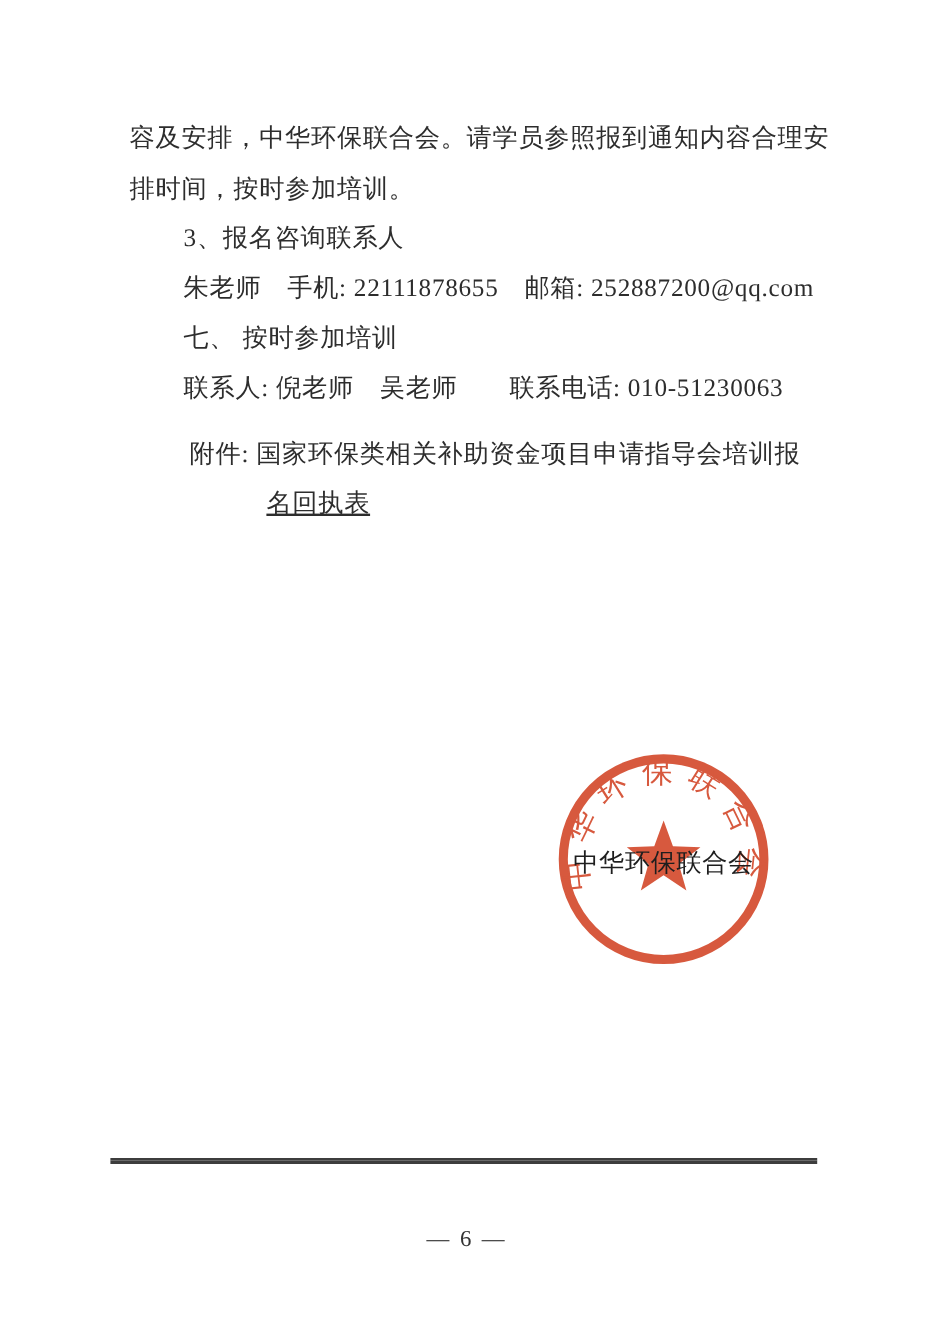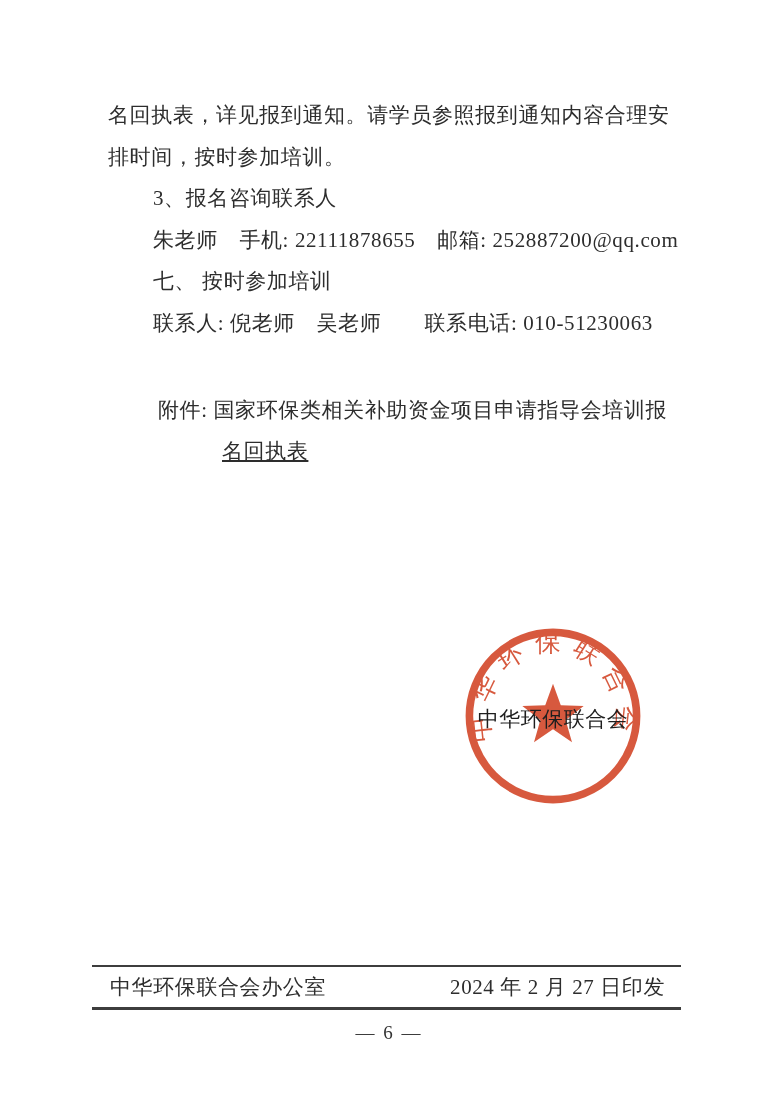"名回执表，详见报到通知。请学员参照报到通知内容合理安" div.body-line { text: 名回执表，详见报到通知 -> 容及安排，中华环保联合会 }
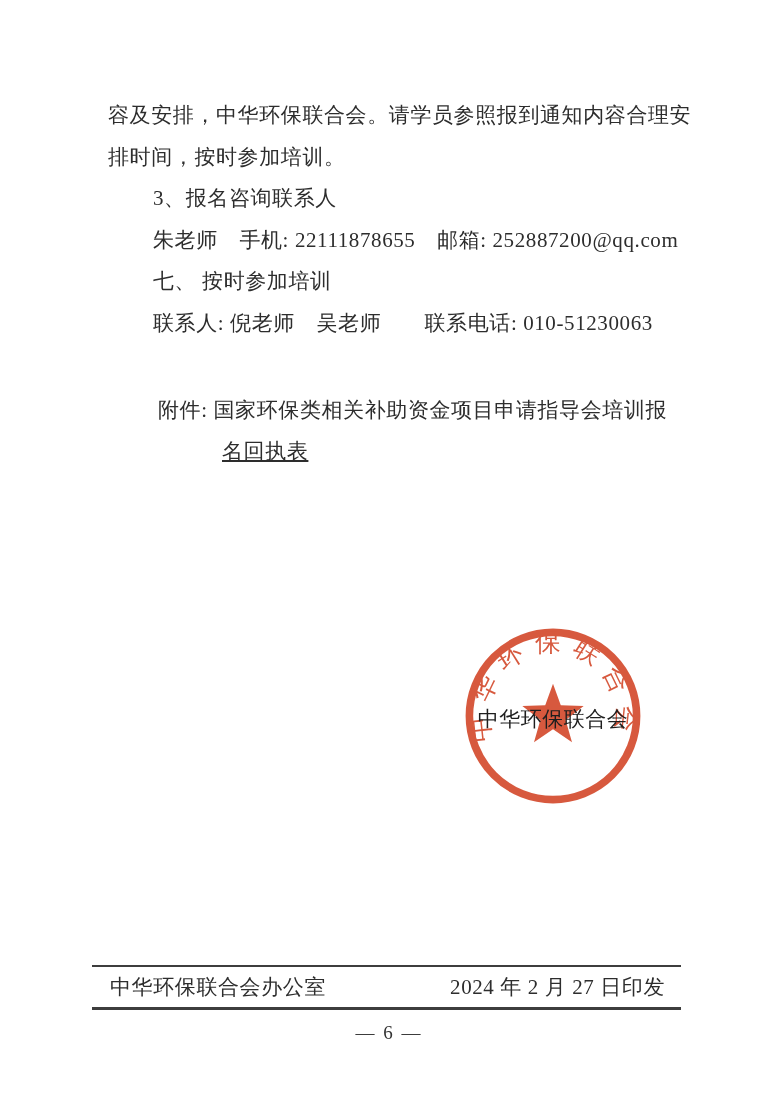"附件: 国家环保类相关补助资金项目申请指导会培训报" .attachment { top: 390px -> 358px }
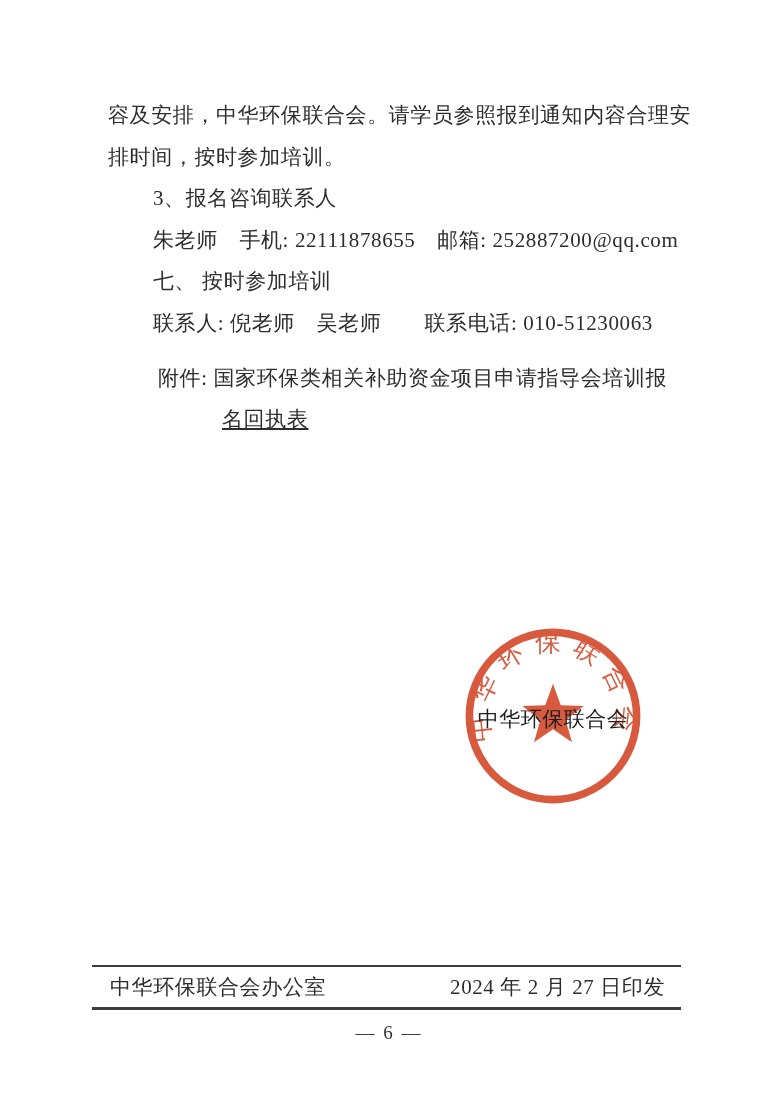"中华环保联合会办公室" div.footer-row { html: <div> <span>中华环保联合会办公室</span> <span>2024 年 2 月 27 日印发</span> </div> -> none }
